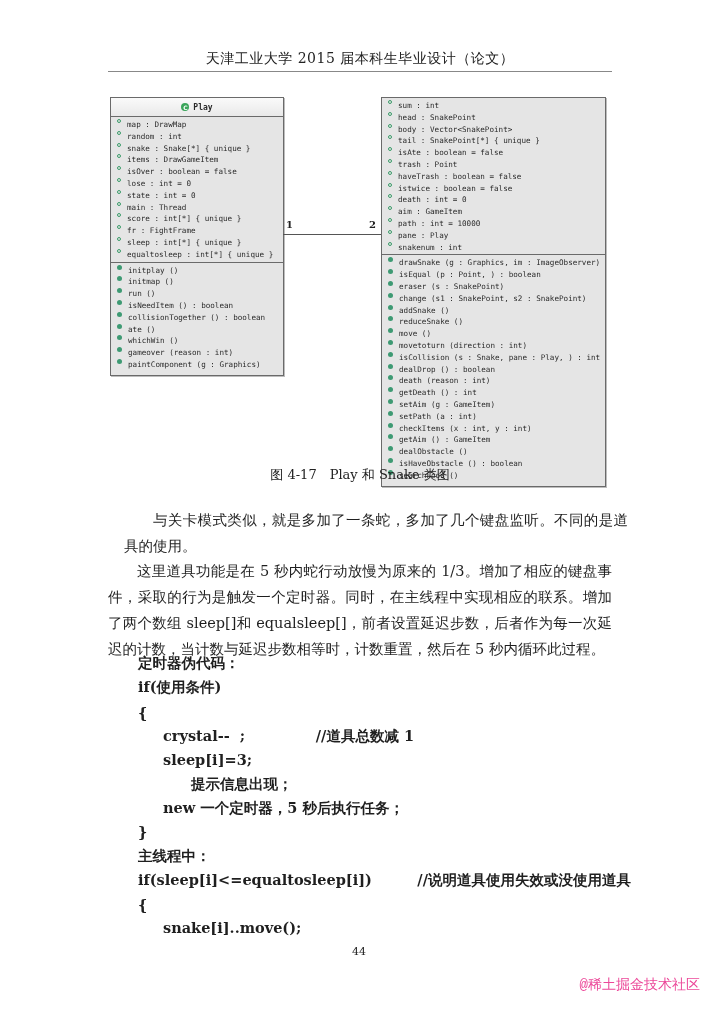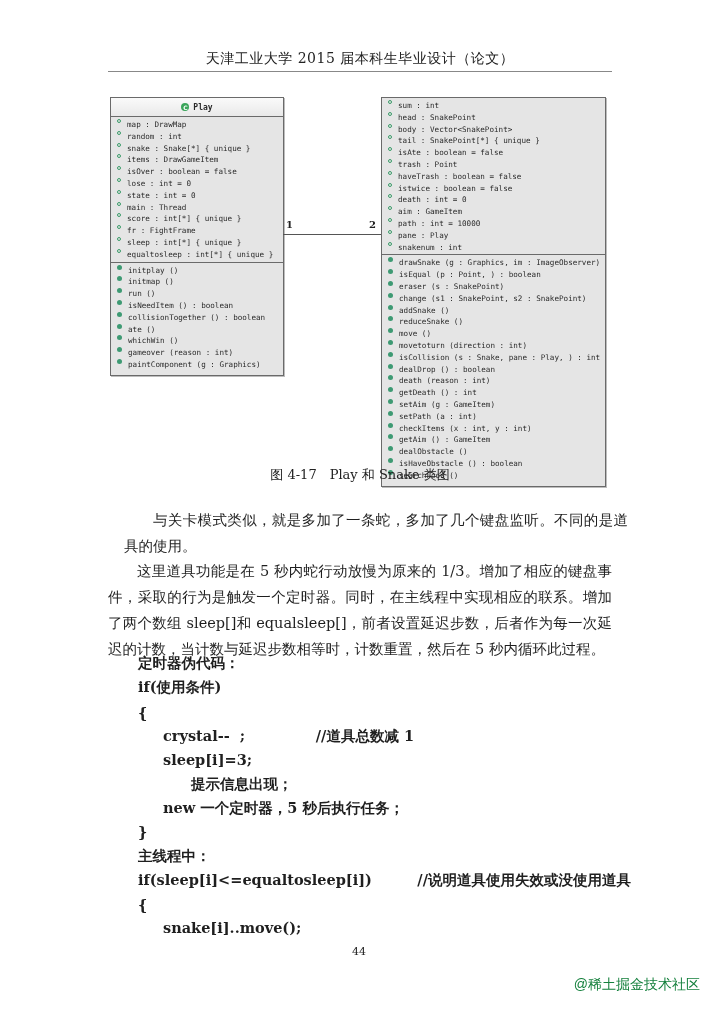"@稀土掘金技术社区" .watermark { color: #15803d -> #ec4899; font-family: Liberation Sans, sans-serif -> Liberation Mono, monospace }
